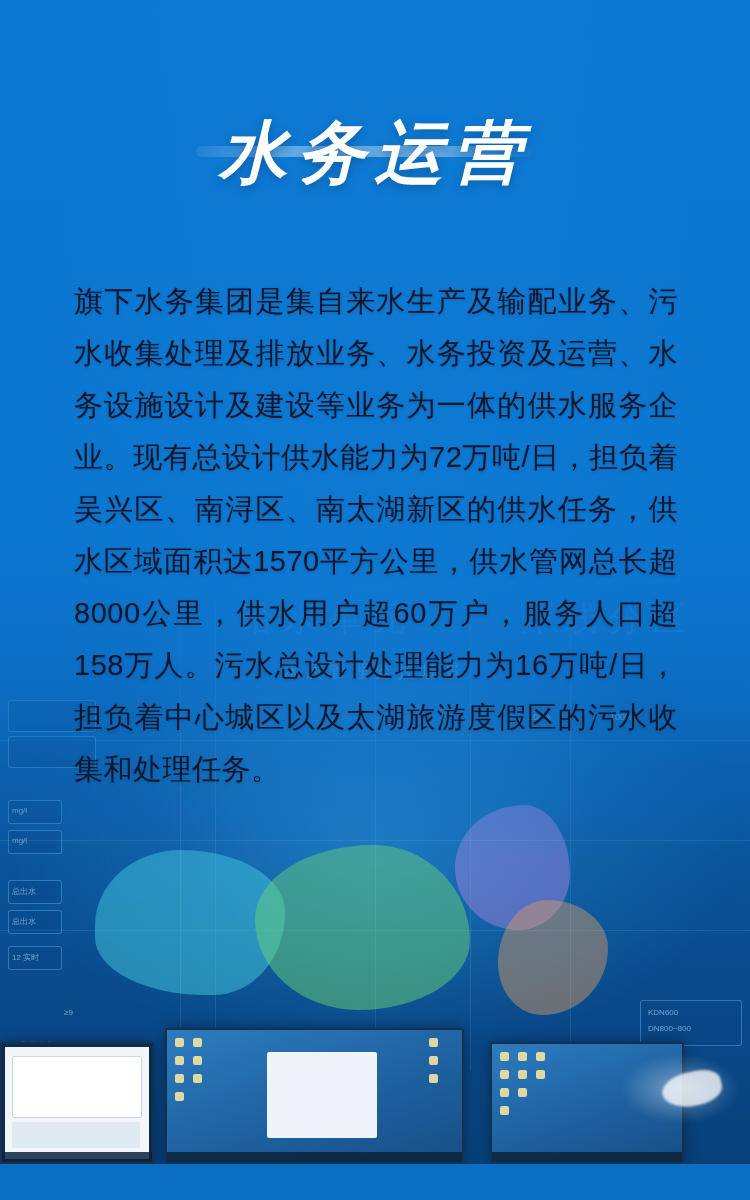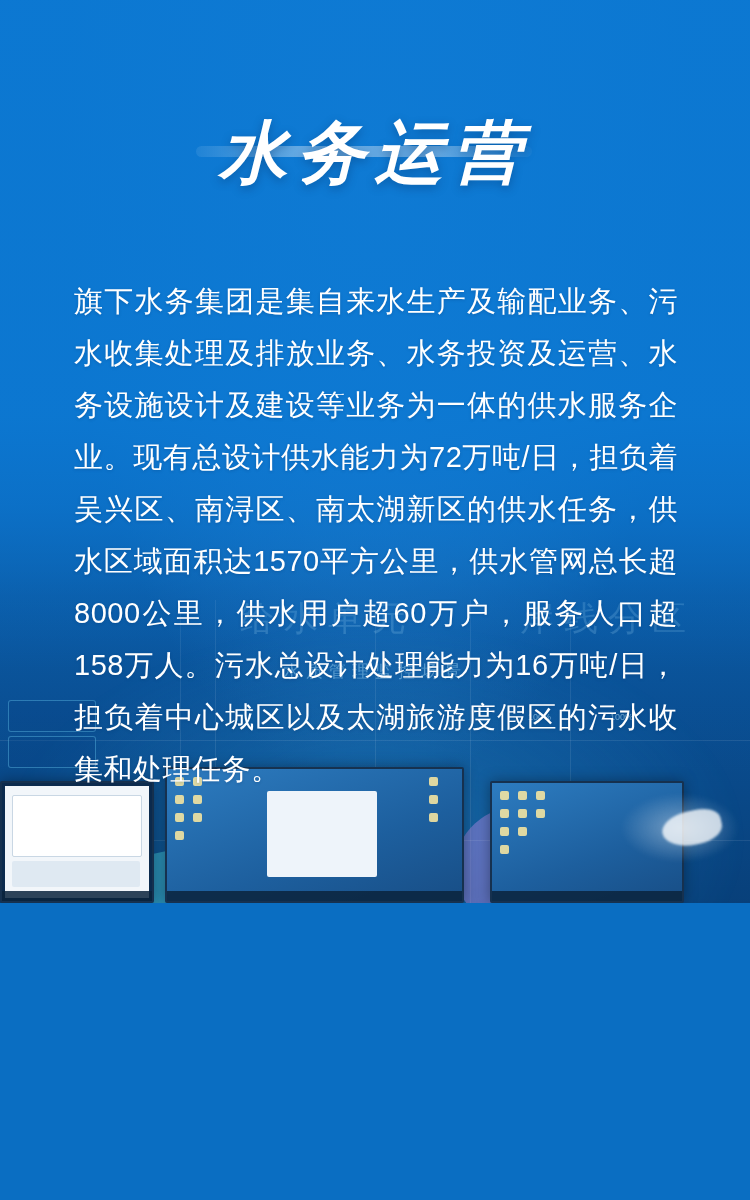"水务运营" .page { height: 903px -> 1164px }
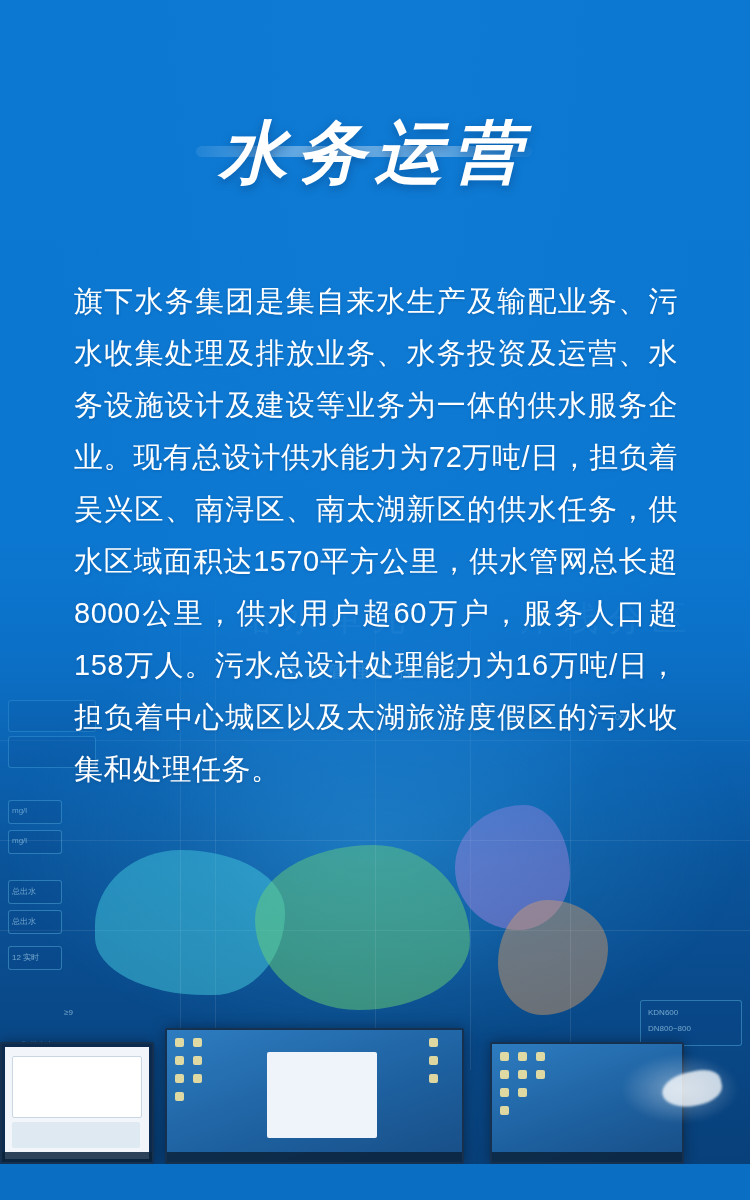"旗下水务集团是集自来水生产及输配业务、污水收集处理及排放业务、水务投资及运营、水" .body-text { color: #ffffff -> #0f172a }
